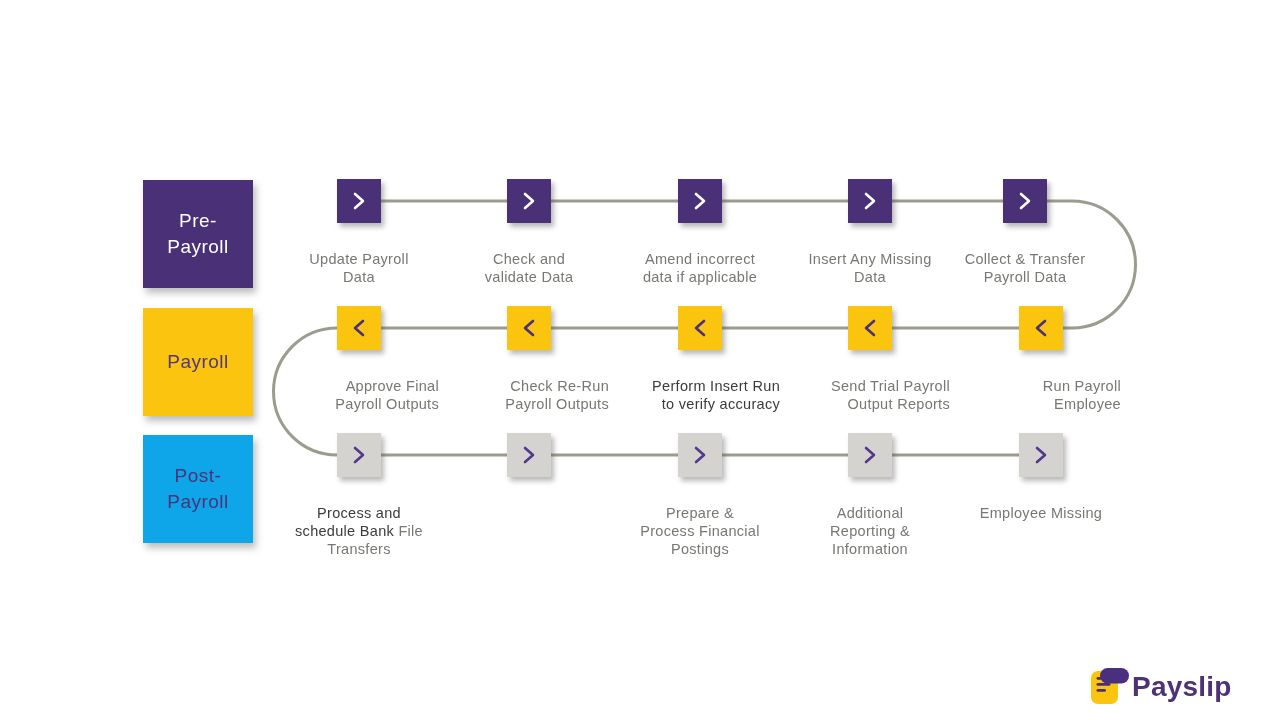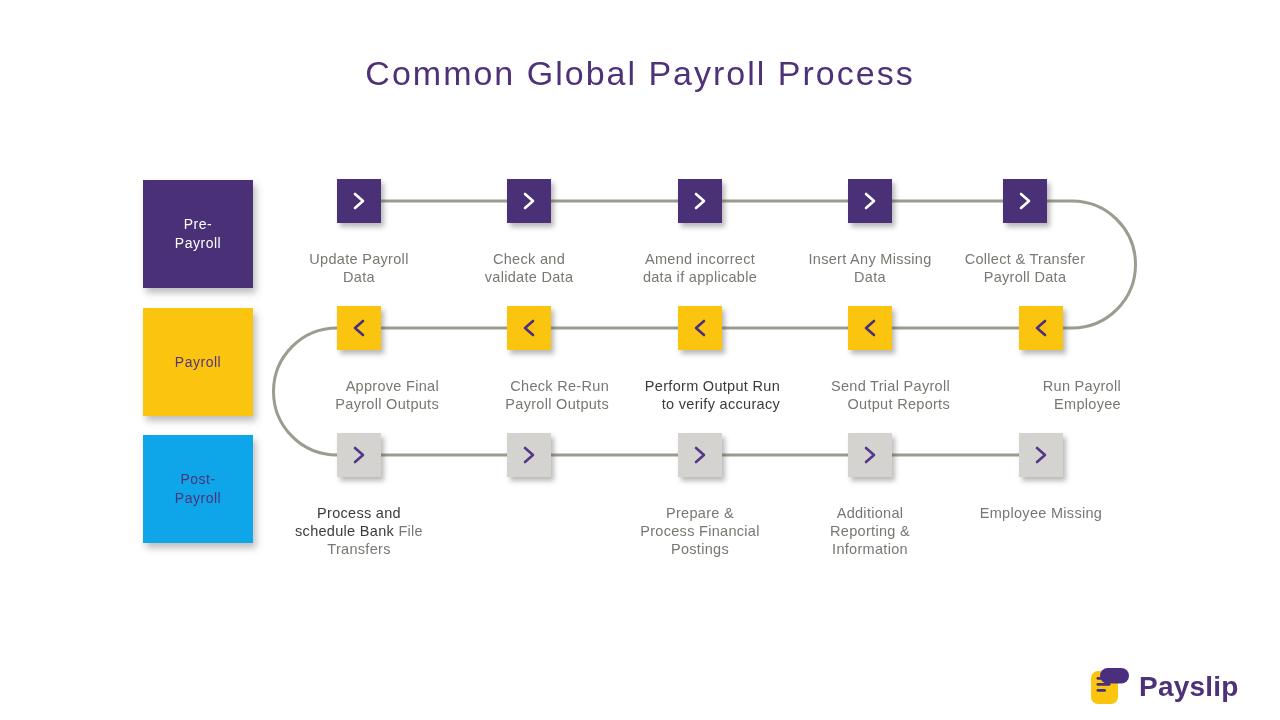"Common Global Payroll Process" h1.title { html: <h1>Common Global Payroll Process</h1> -> none }
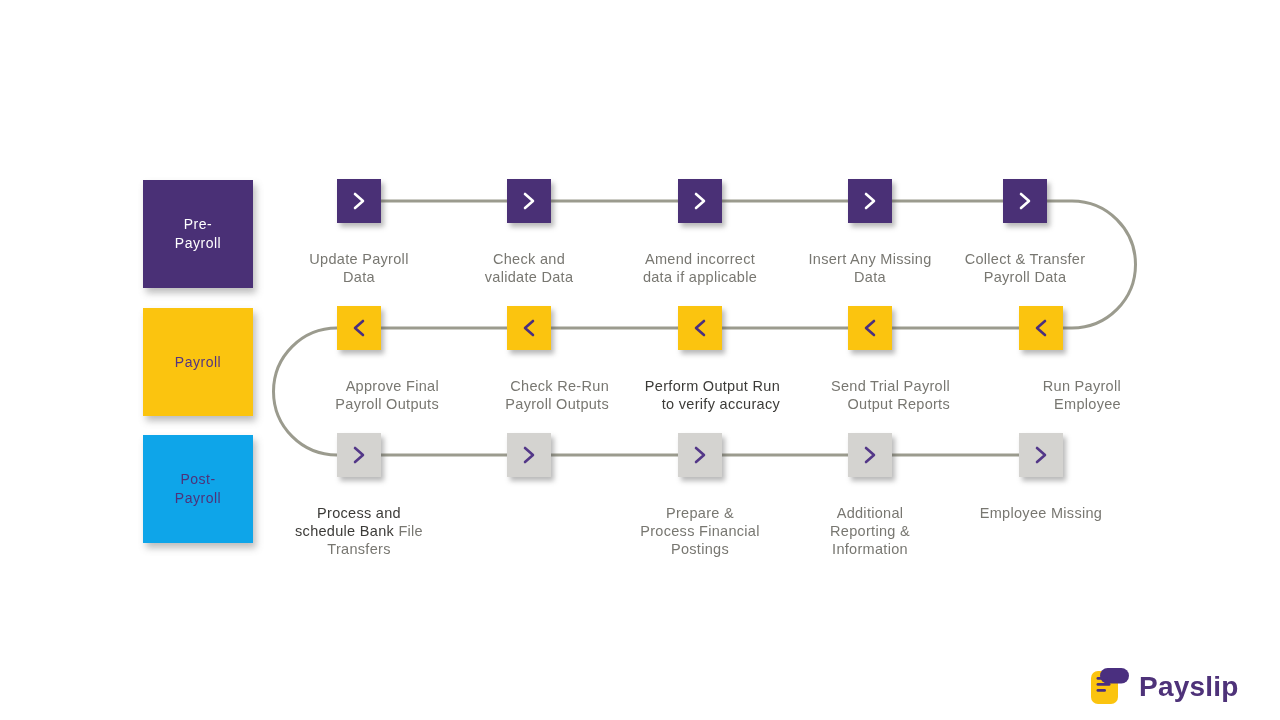"Pre-" .cat { font-size: 14px -> 19px }
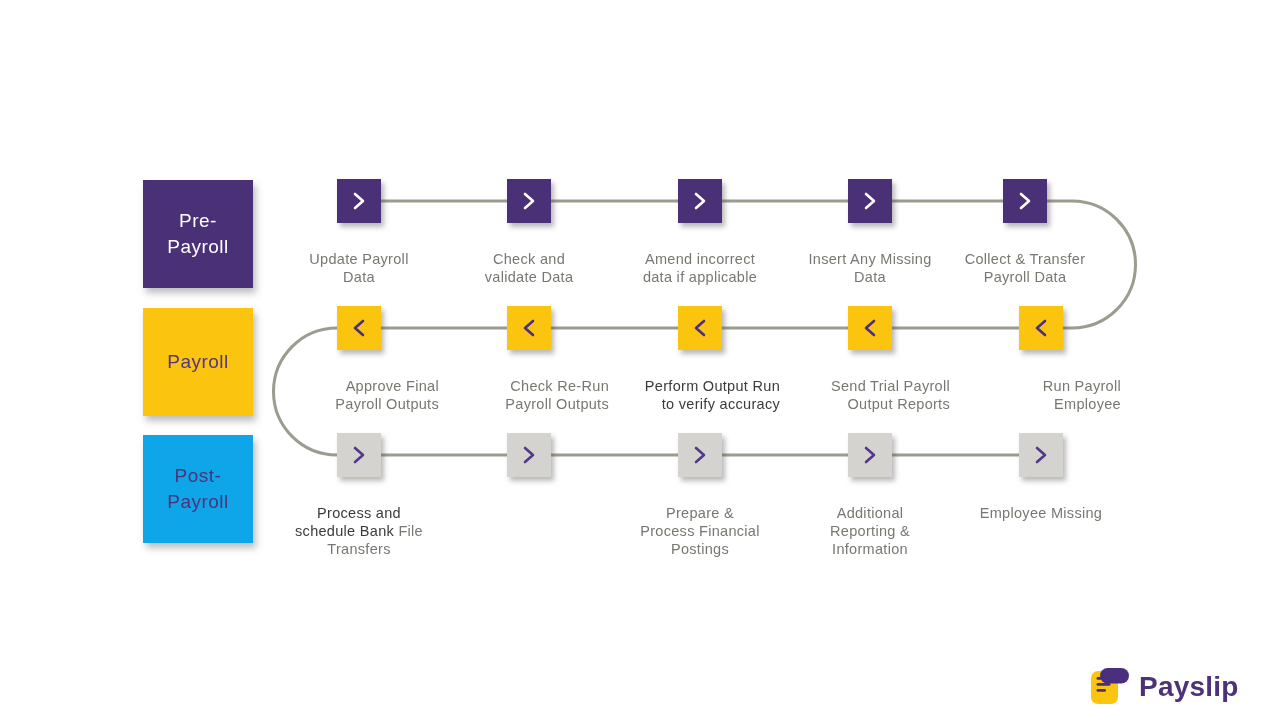"Perform Output Run" span.seg-dark { text: Output -> Insert }
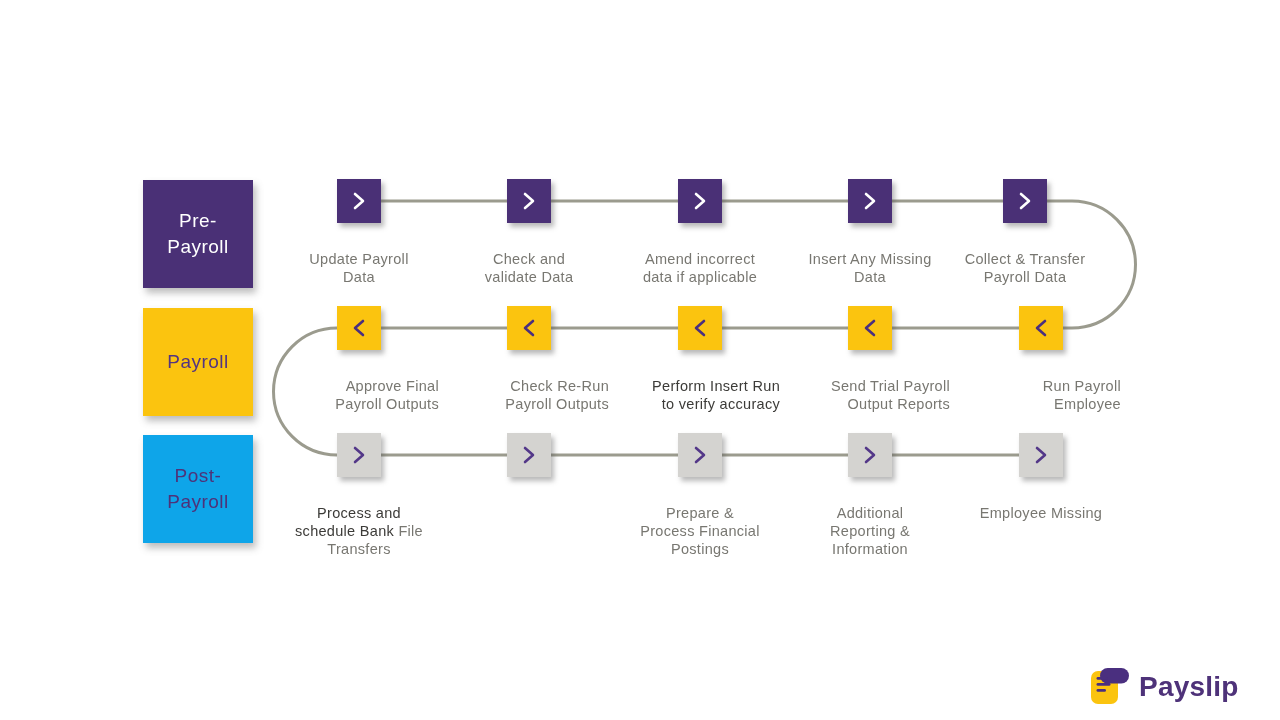"Payslip" .logo { gap: 9px -> 2px }
